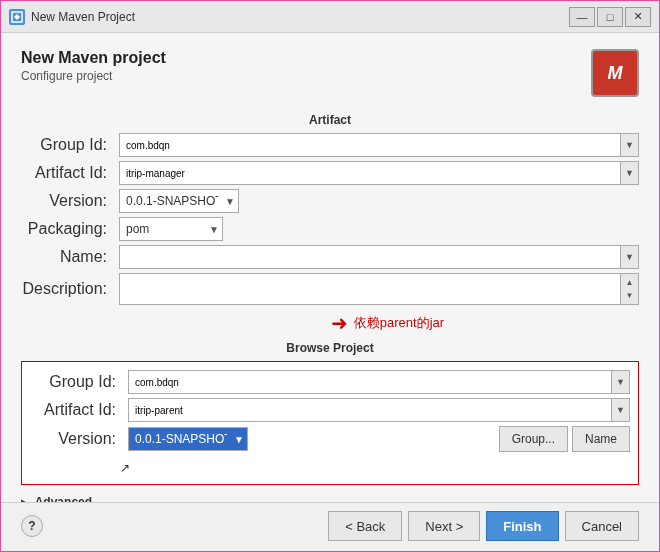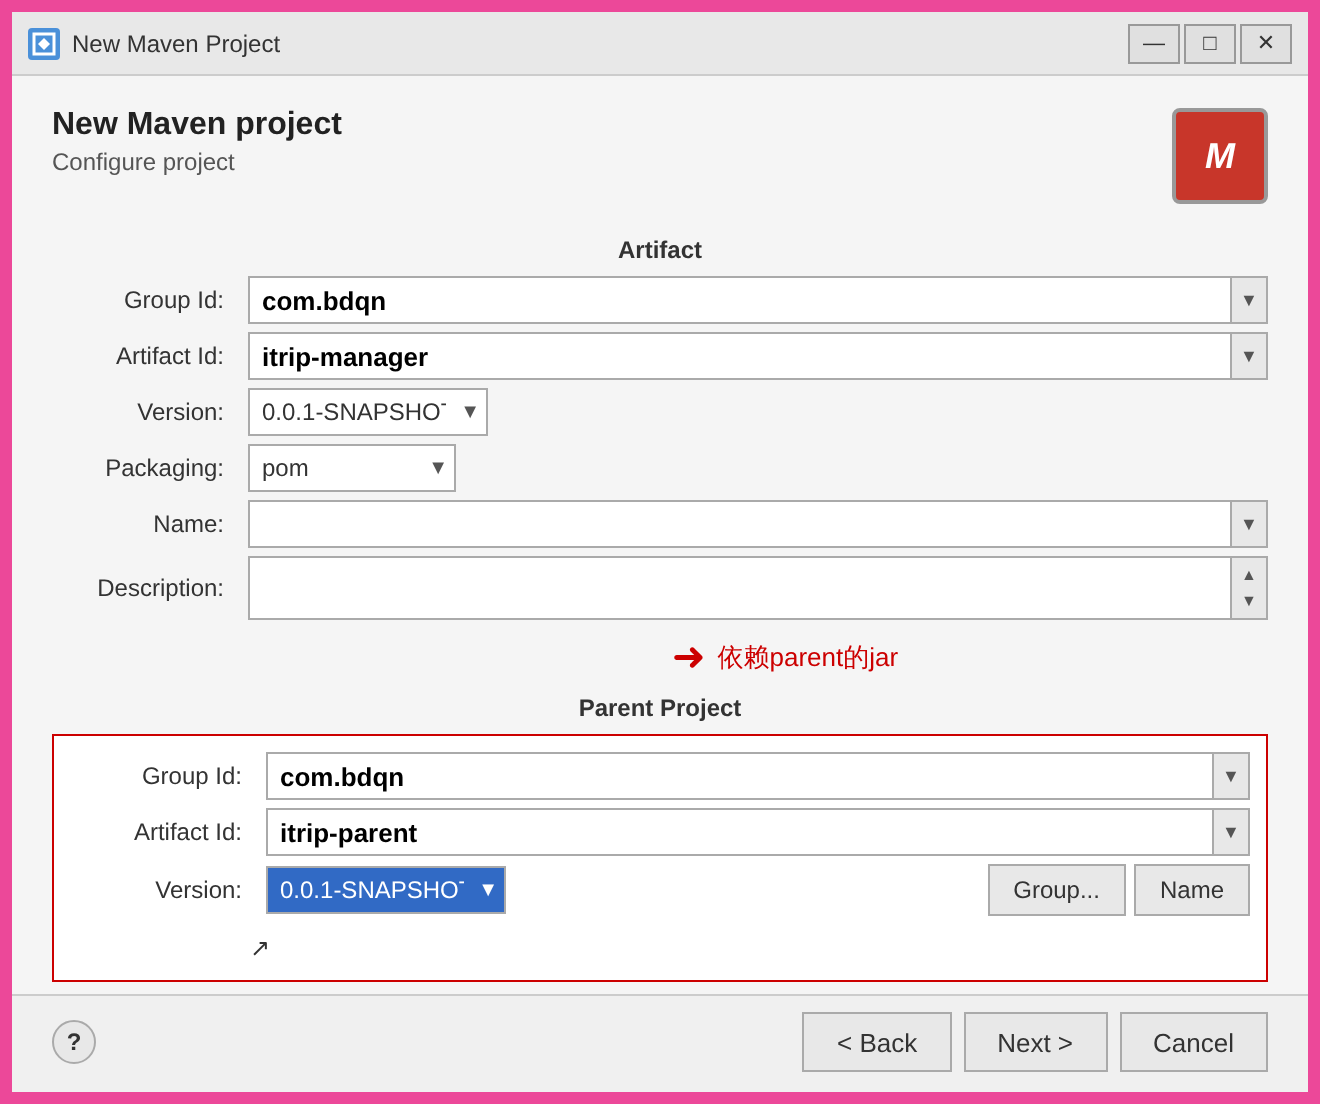"New Maven Project" .window { border: 6px solid #ec4899 -> 1px solid #ec4899 }
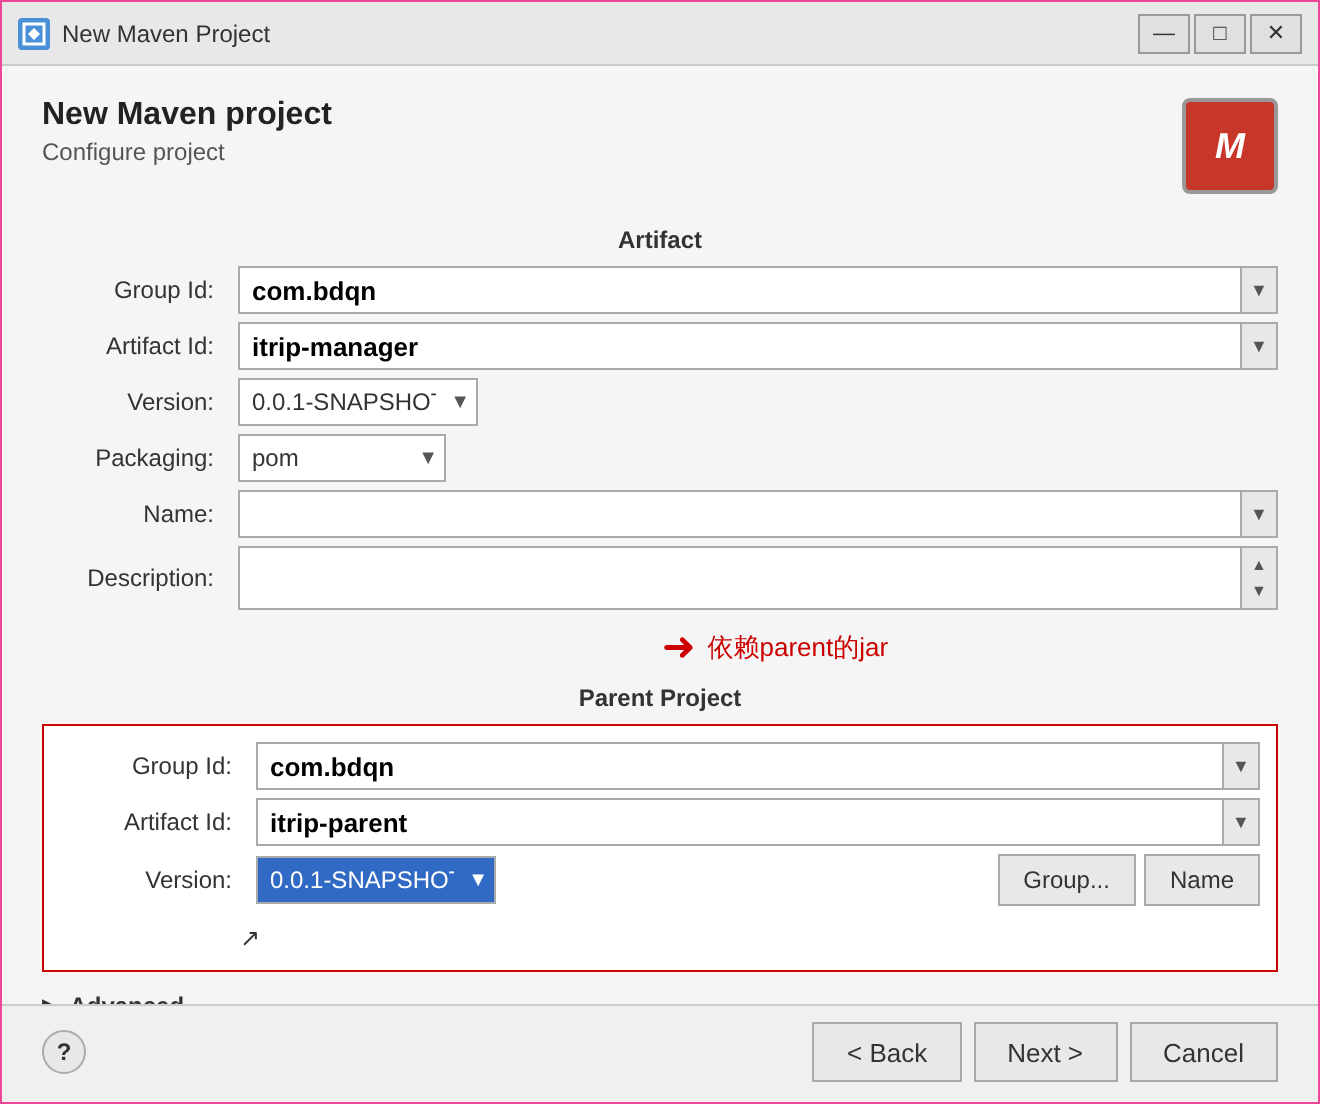"Group Id:" .form-label { font-size: 12px -> 16px }
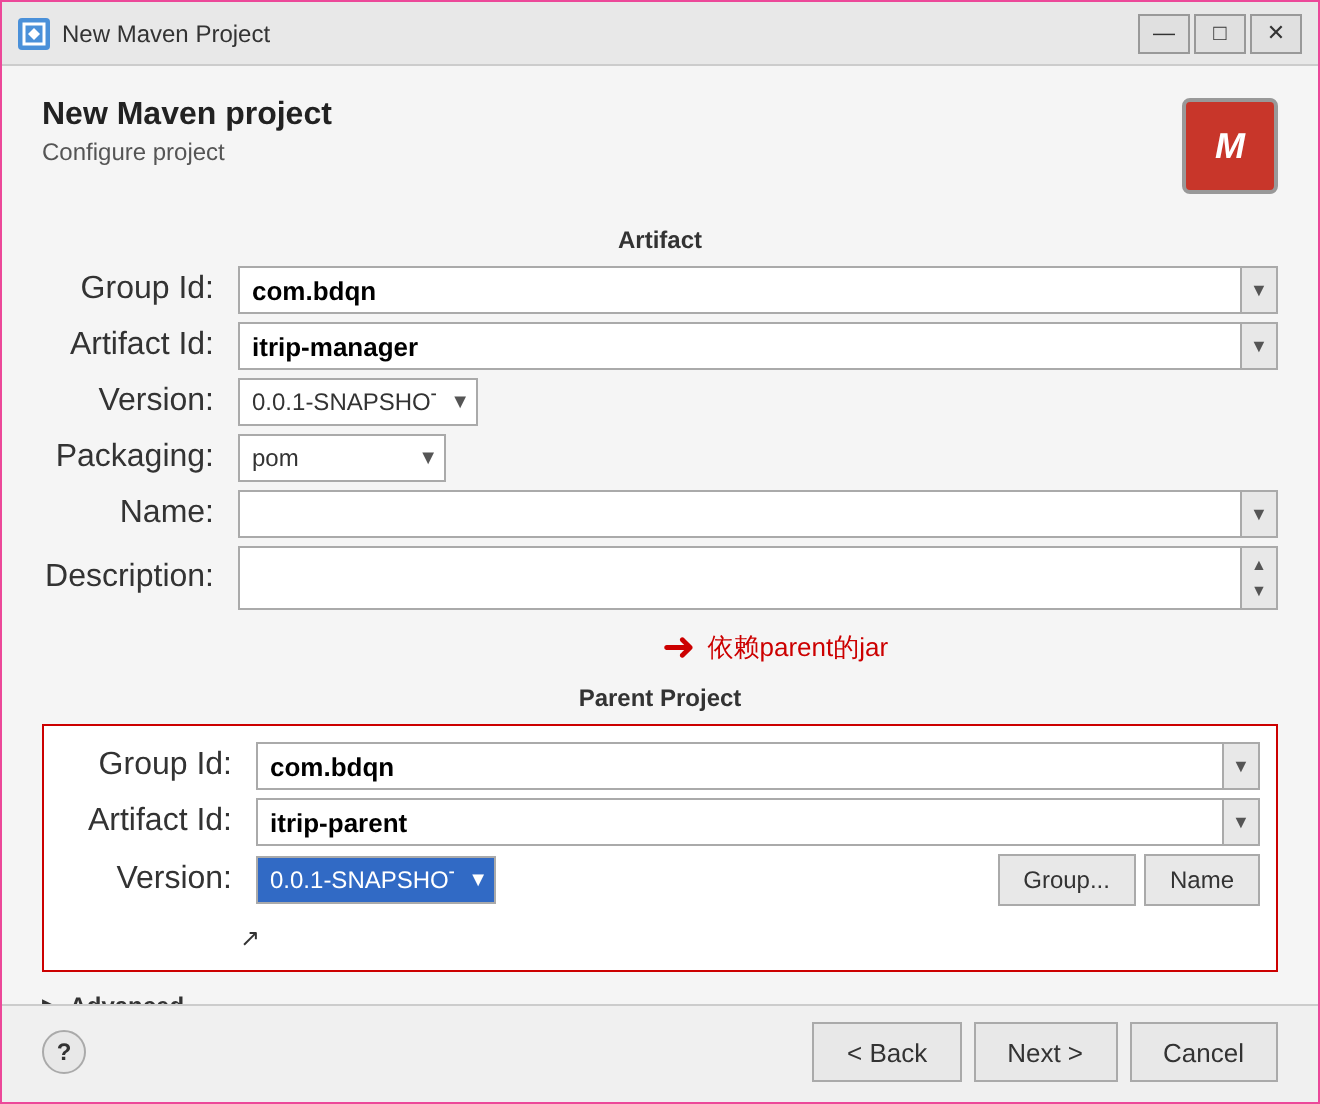"com.bdqn" .input-with-dropdown input { font-size: 13px -> 10px; font-weight: bold -> none }
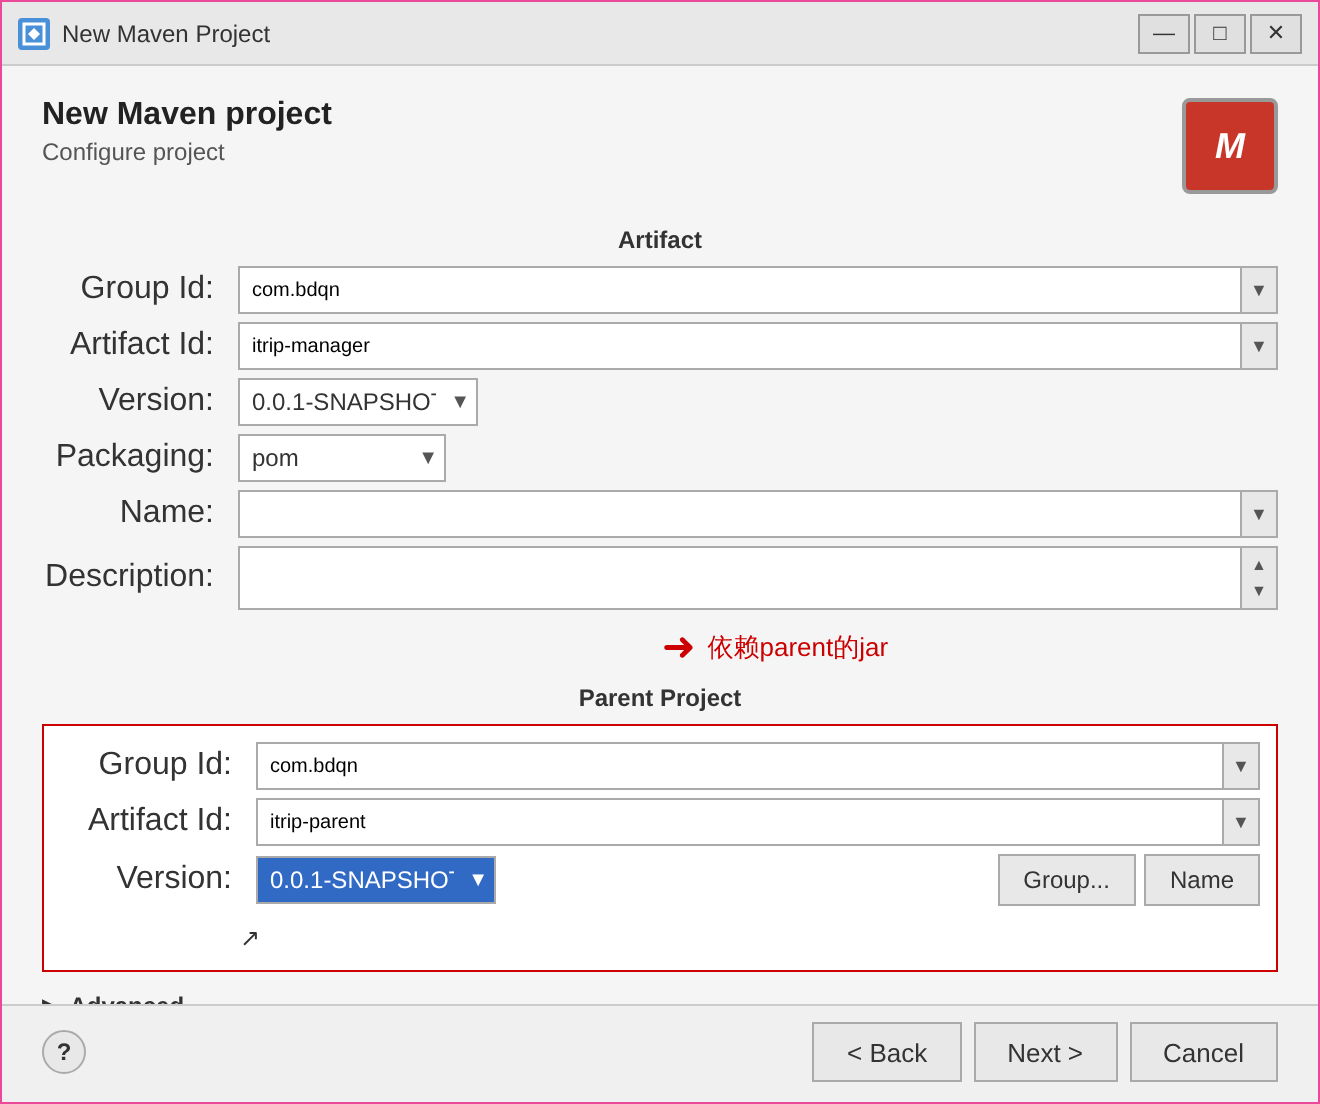"Parent Project" div.section-label { text: Parent -> Browse }
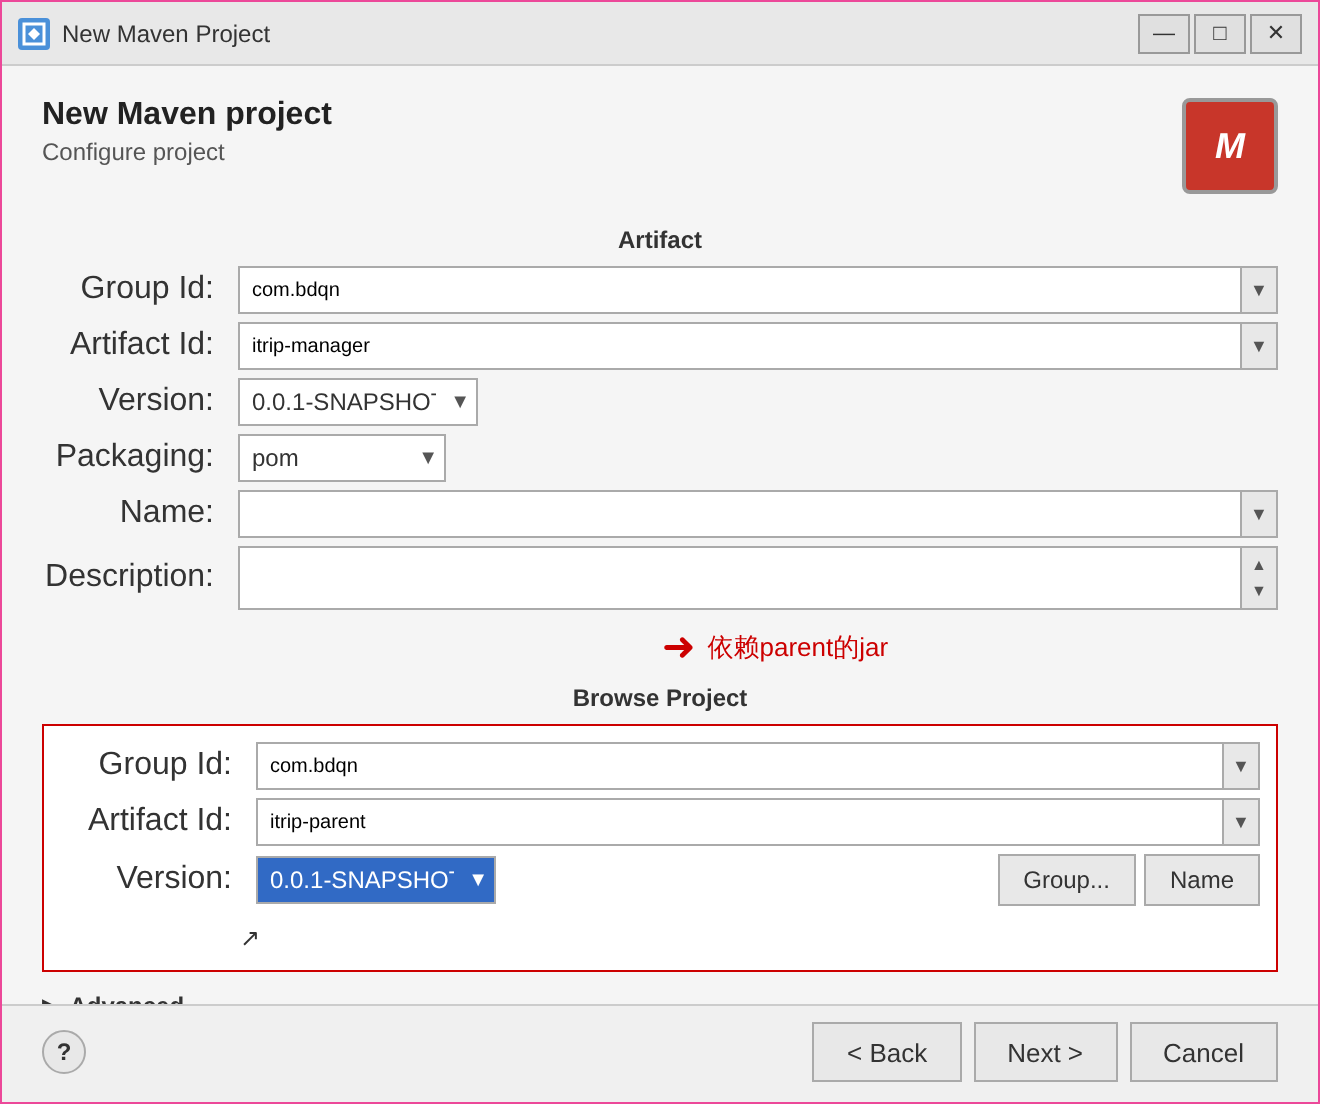"Finish" button.nav-btn { html: none -> <button>Finish</button> }
